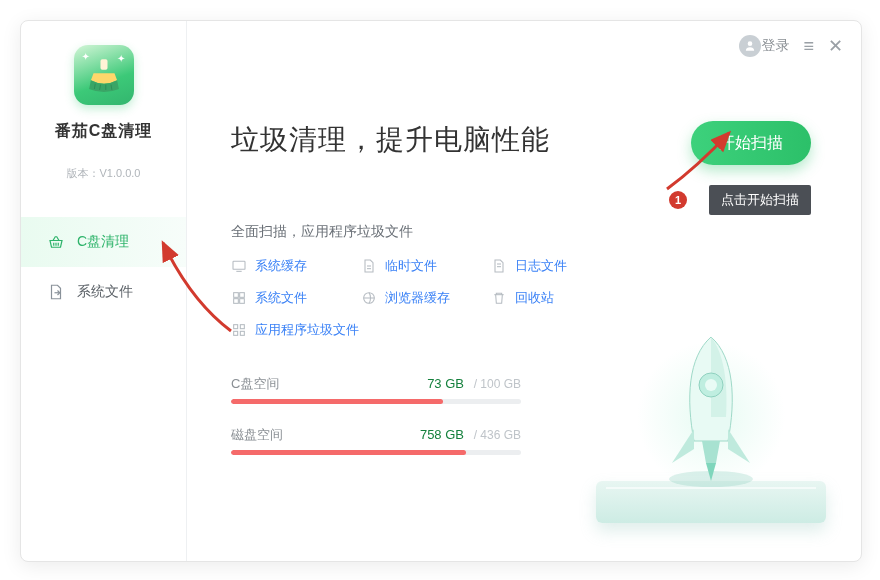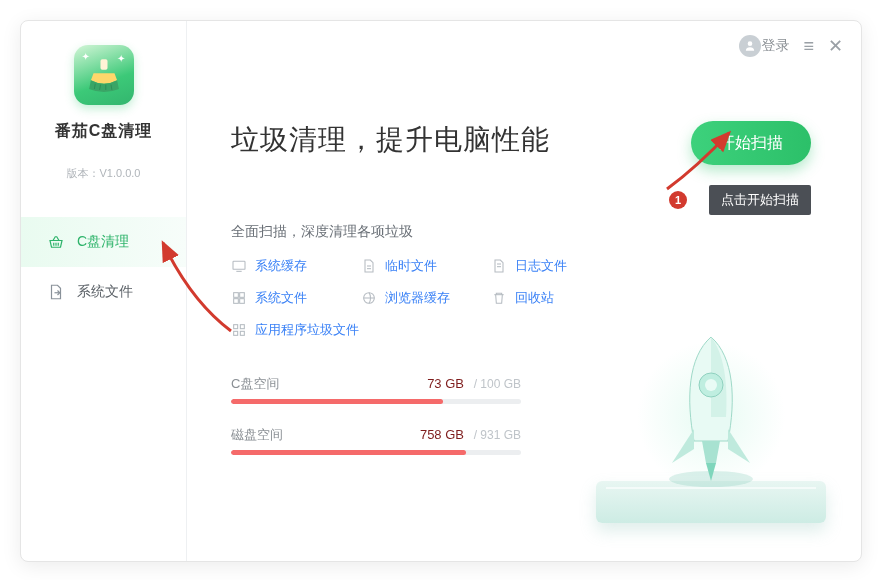"全面扫描，深度清理各项垃圾" div.subtitle { text: 深度清理各项垃圾 -> 应用程序垃圾文件 }
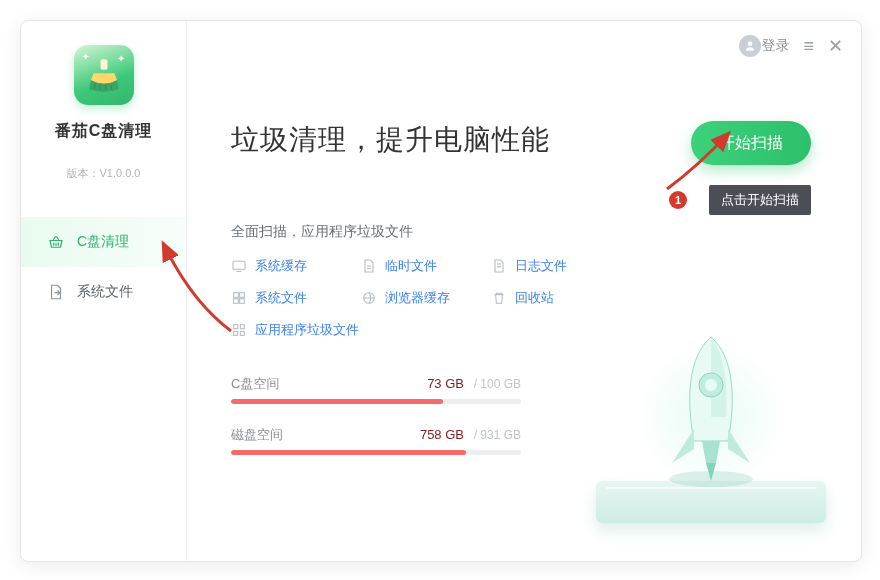"73 GB" .disk-used { color: #7f1d1d -> #15803d }
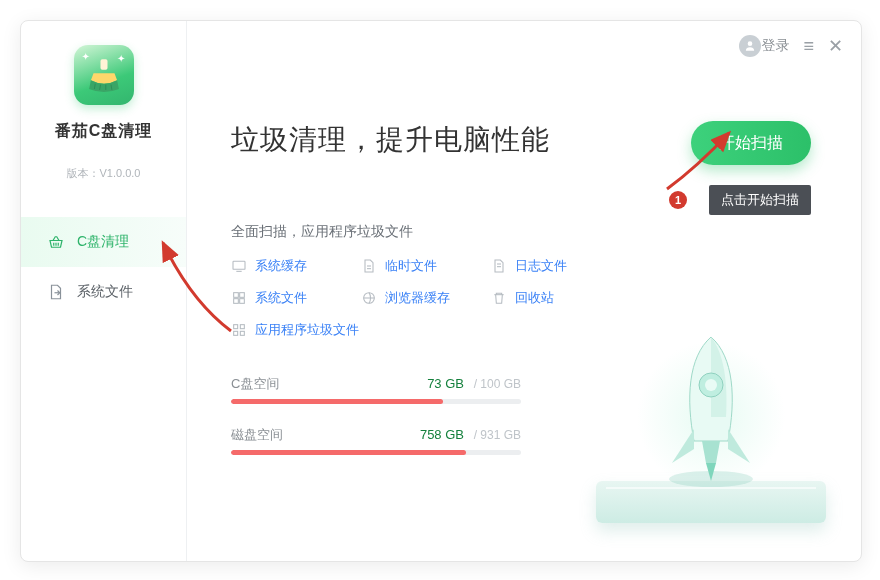"931 GB" span { text: 931 -> 436 }
